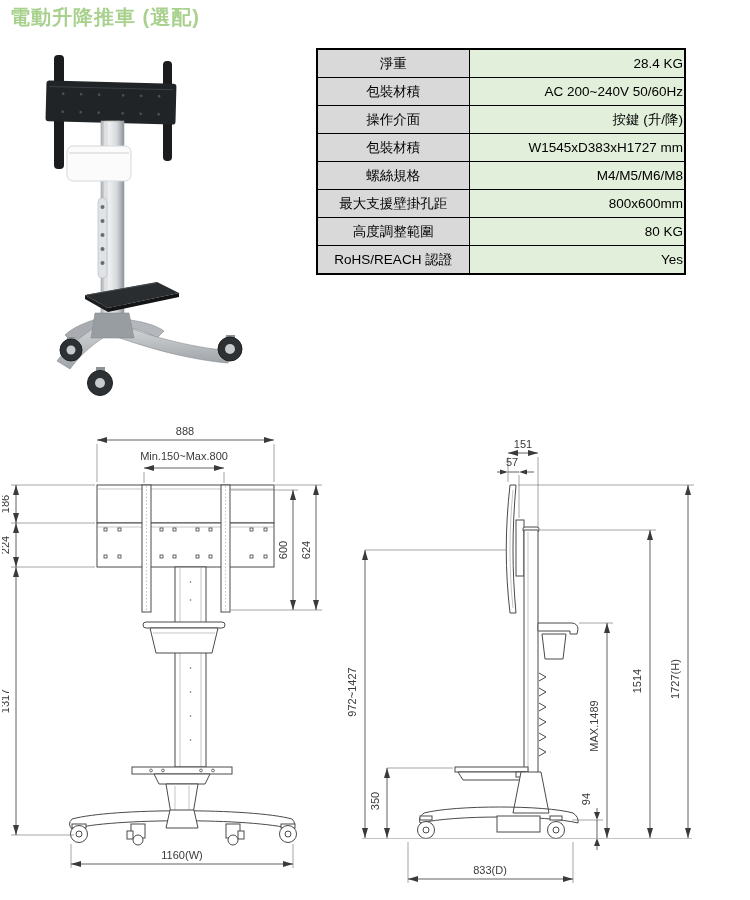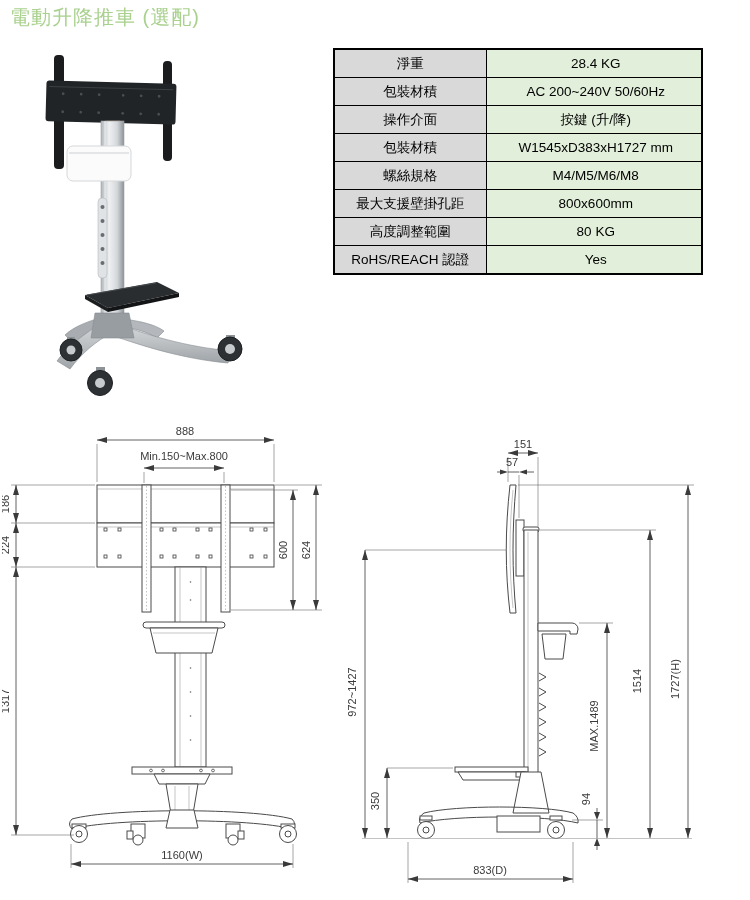"電動升降推車 (選配)" .title { font-weight: normal -> bold }
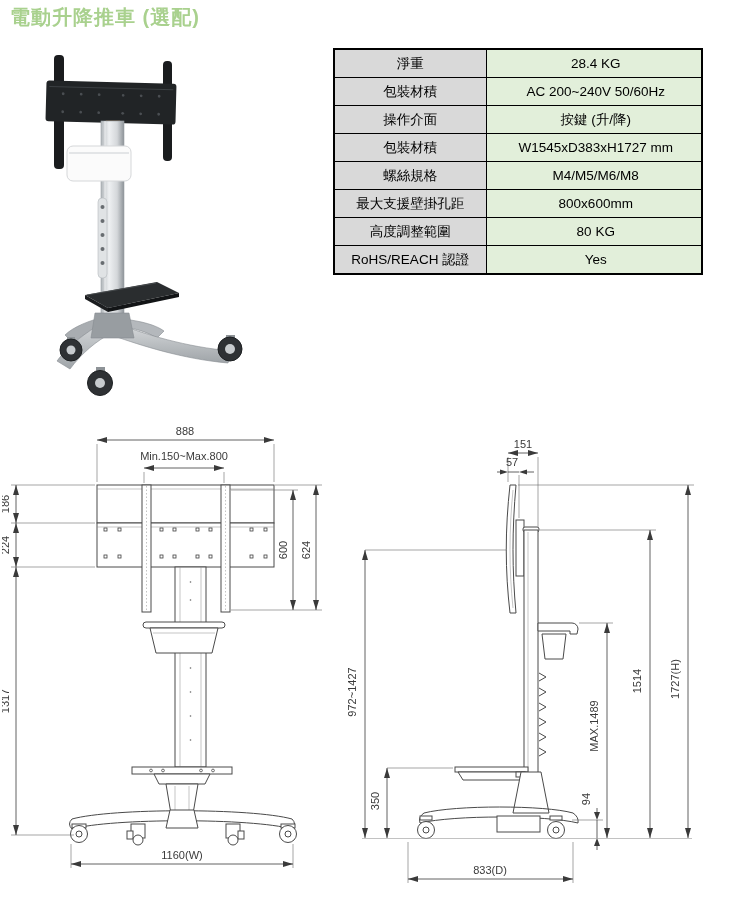"淨重" table.spec { left: 333px -> 316px }
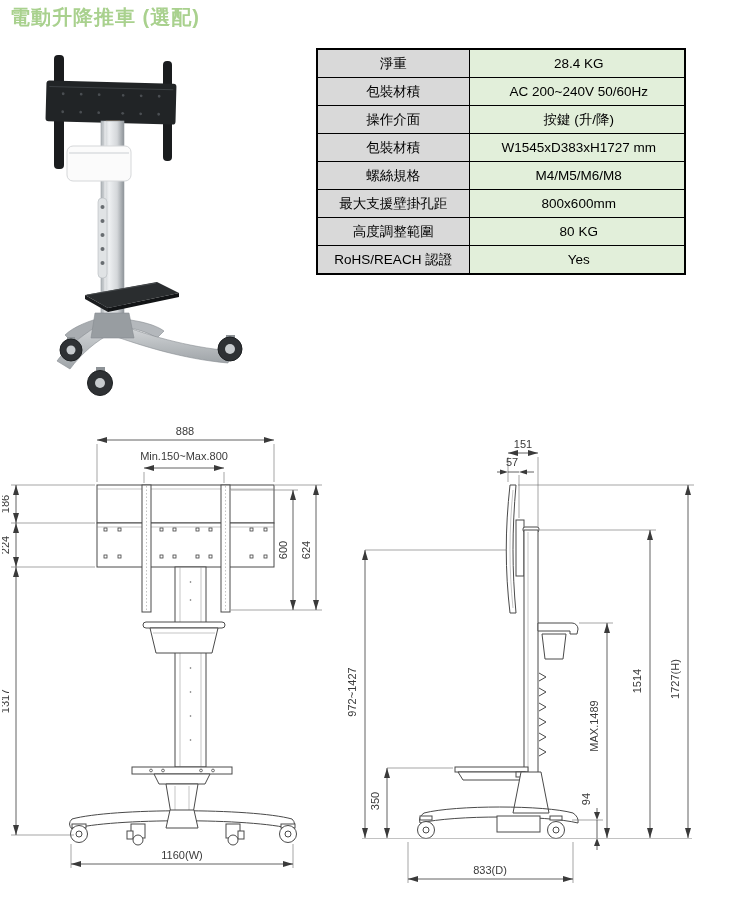"28.4 KG" td.val { text-align: center -> right }
